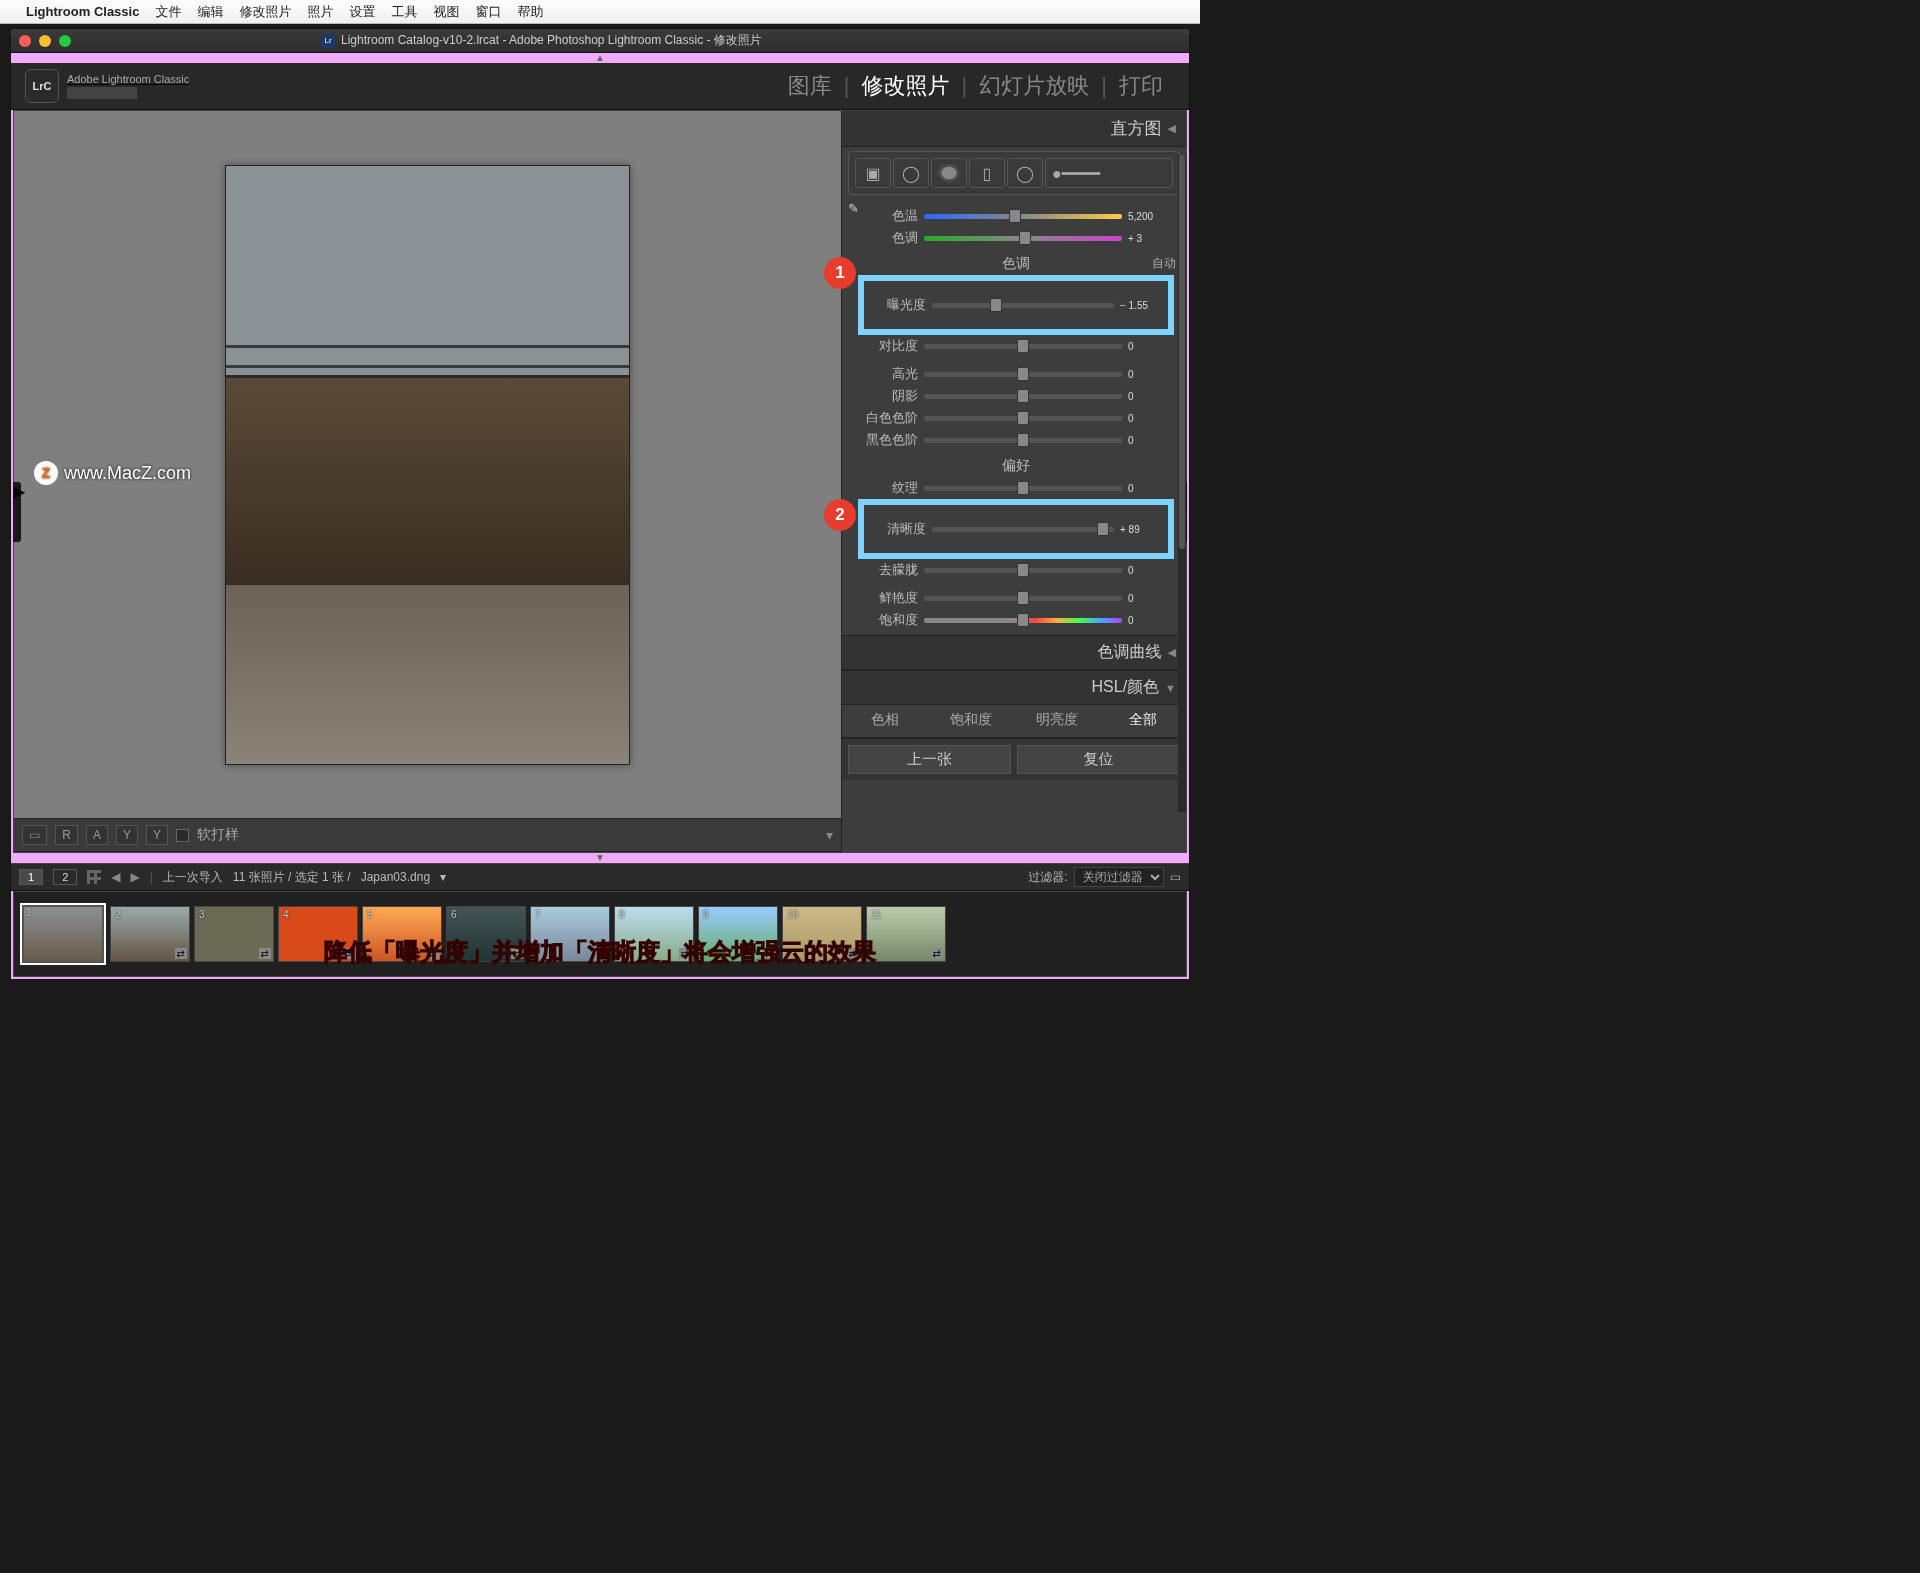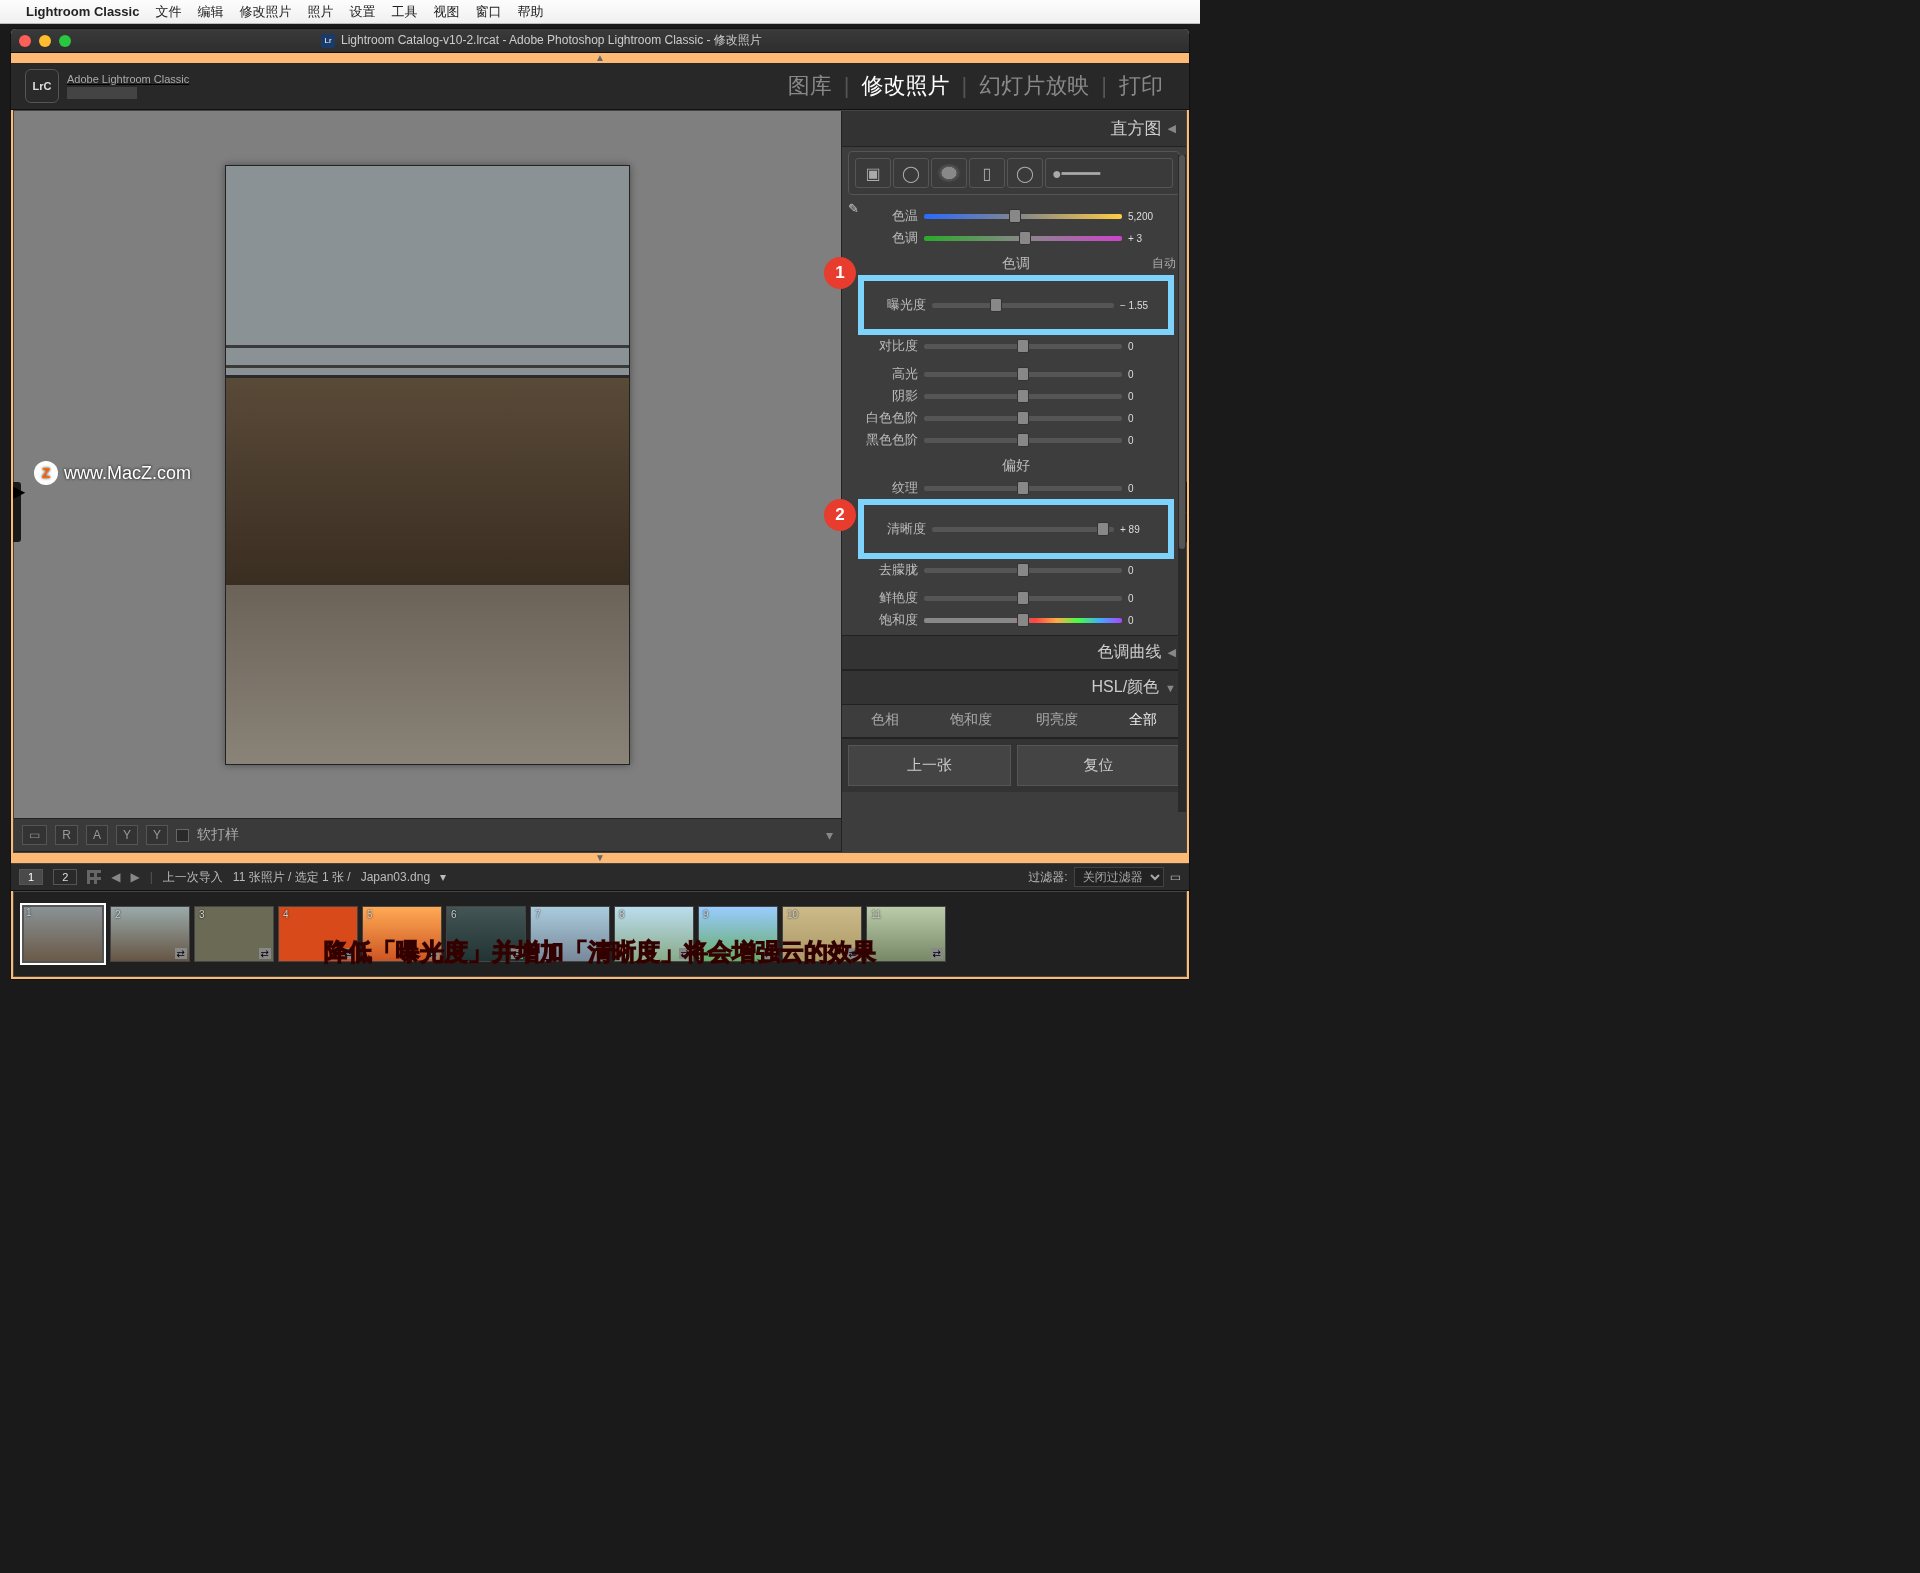"Lr" .window { background: #fdba74 -> #f0abfc }
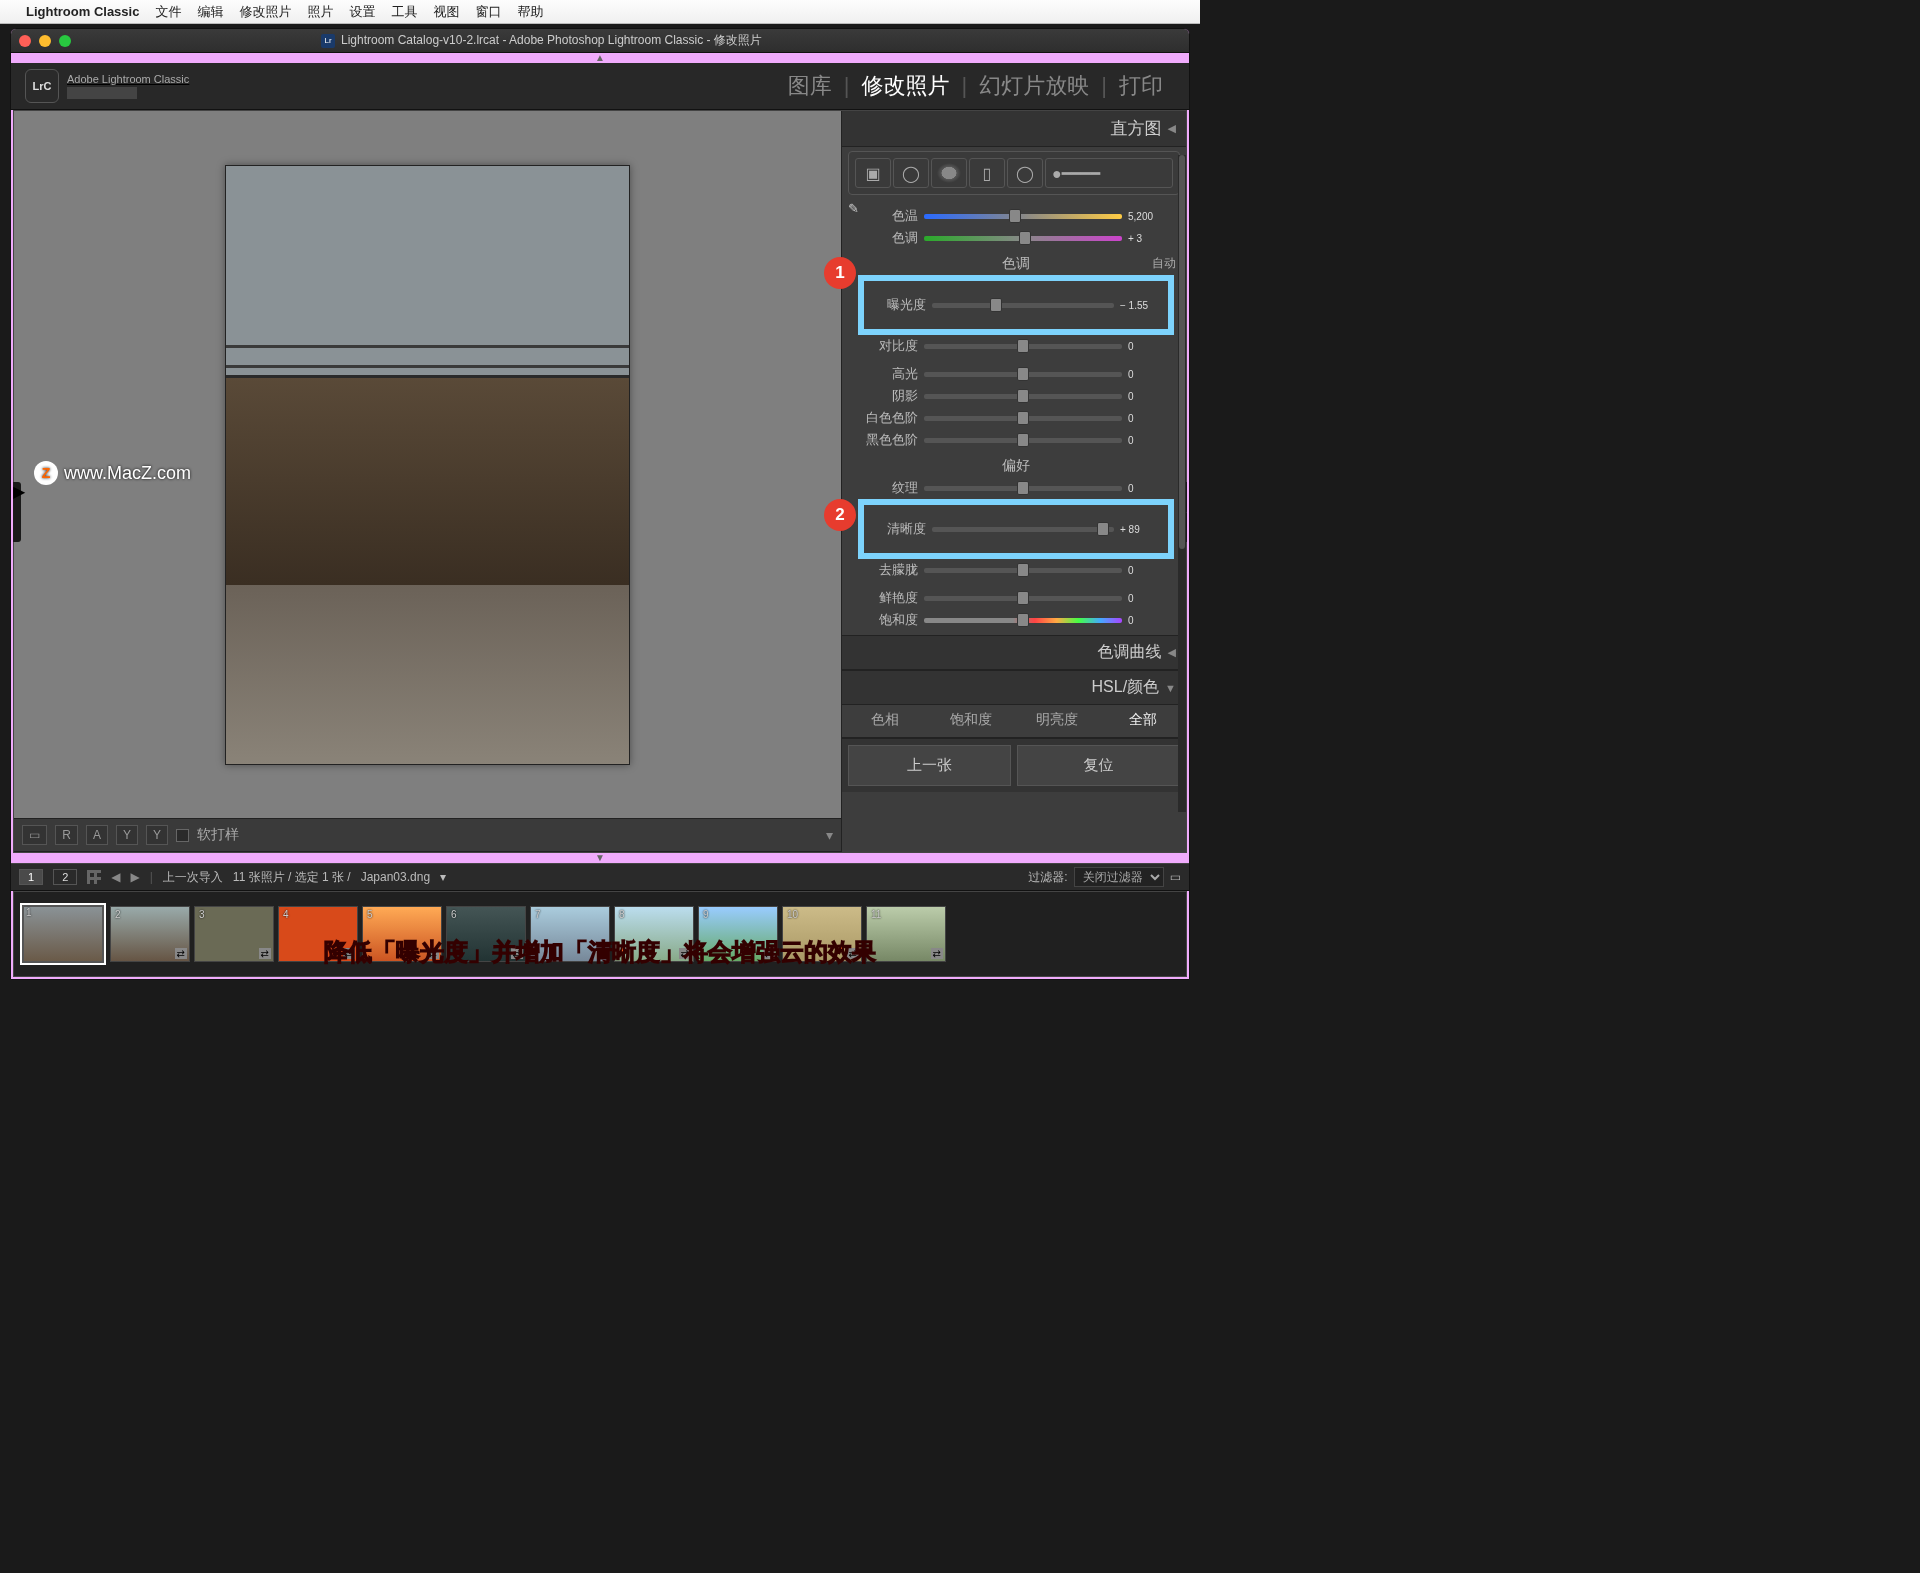"上一张" .nav-btns button { padding: 10px 0 -> 4px 0 }
